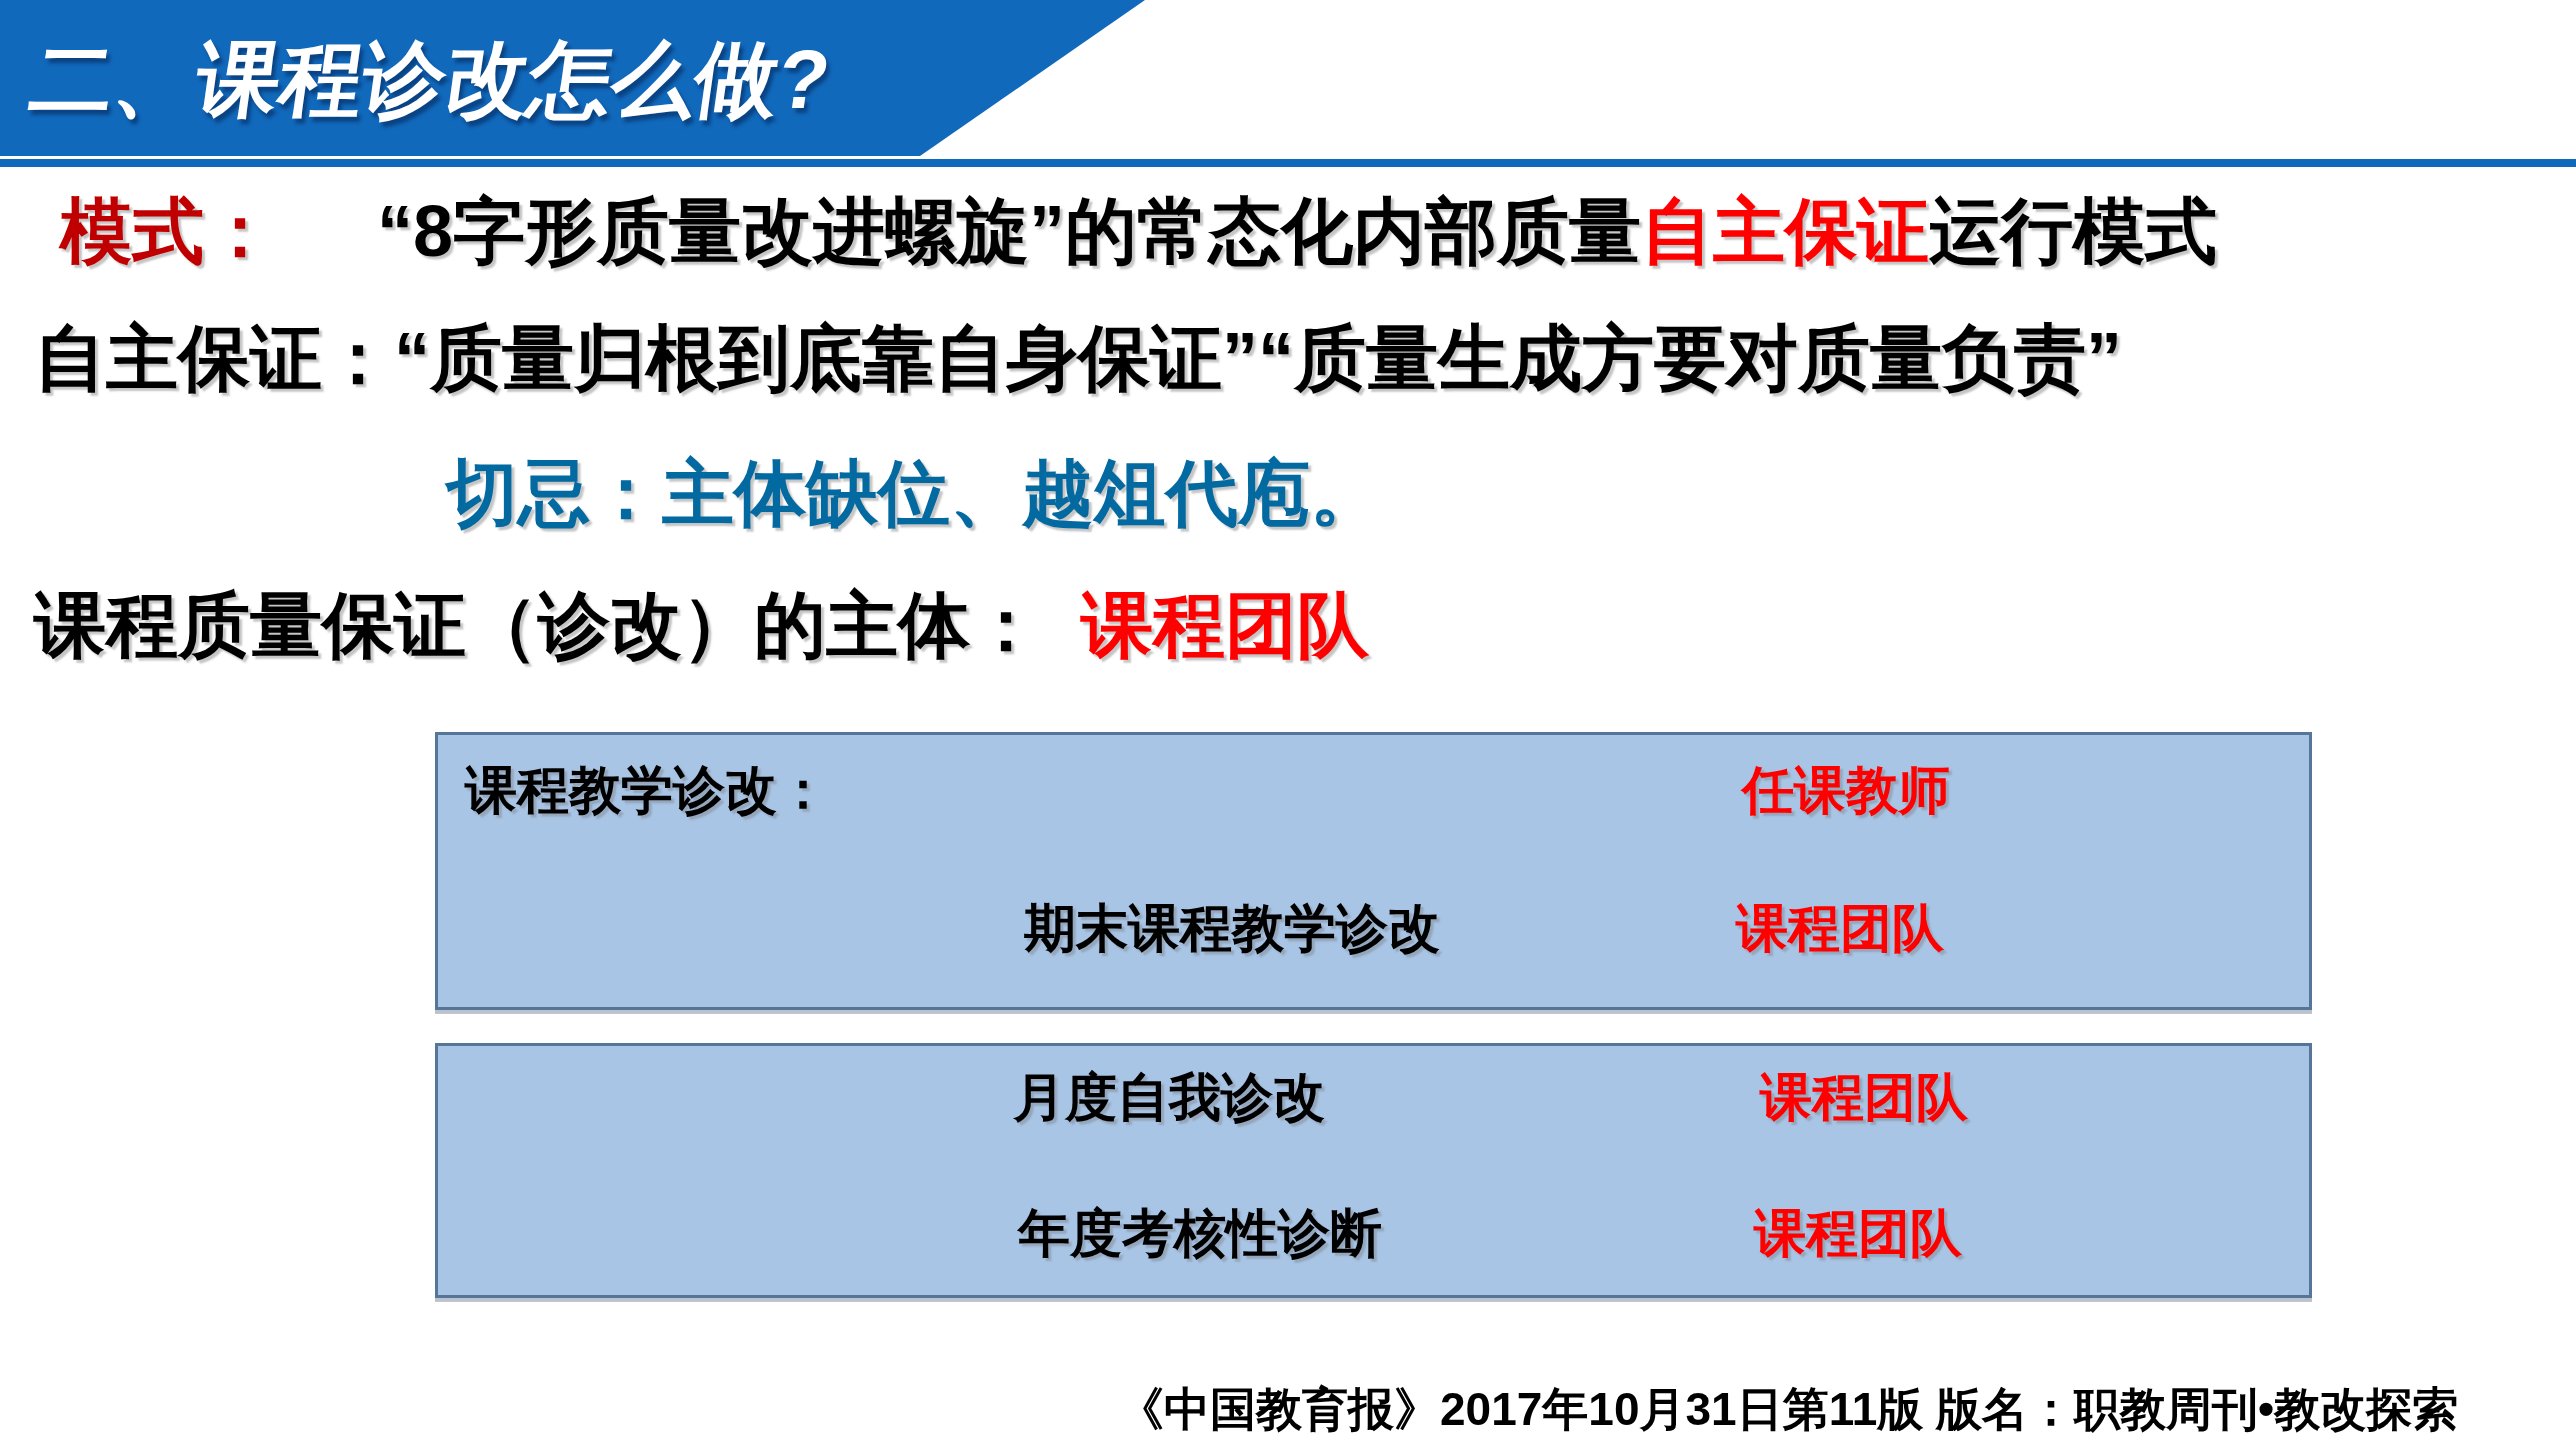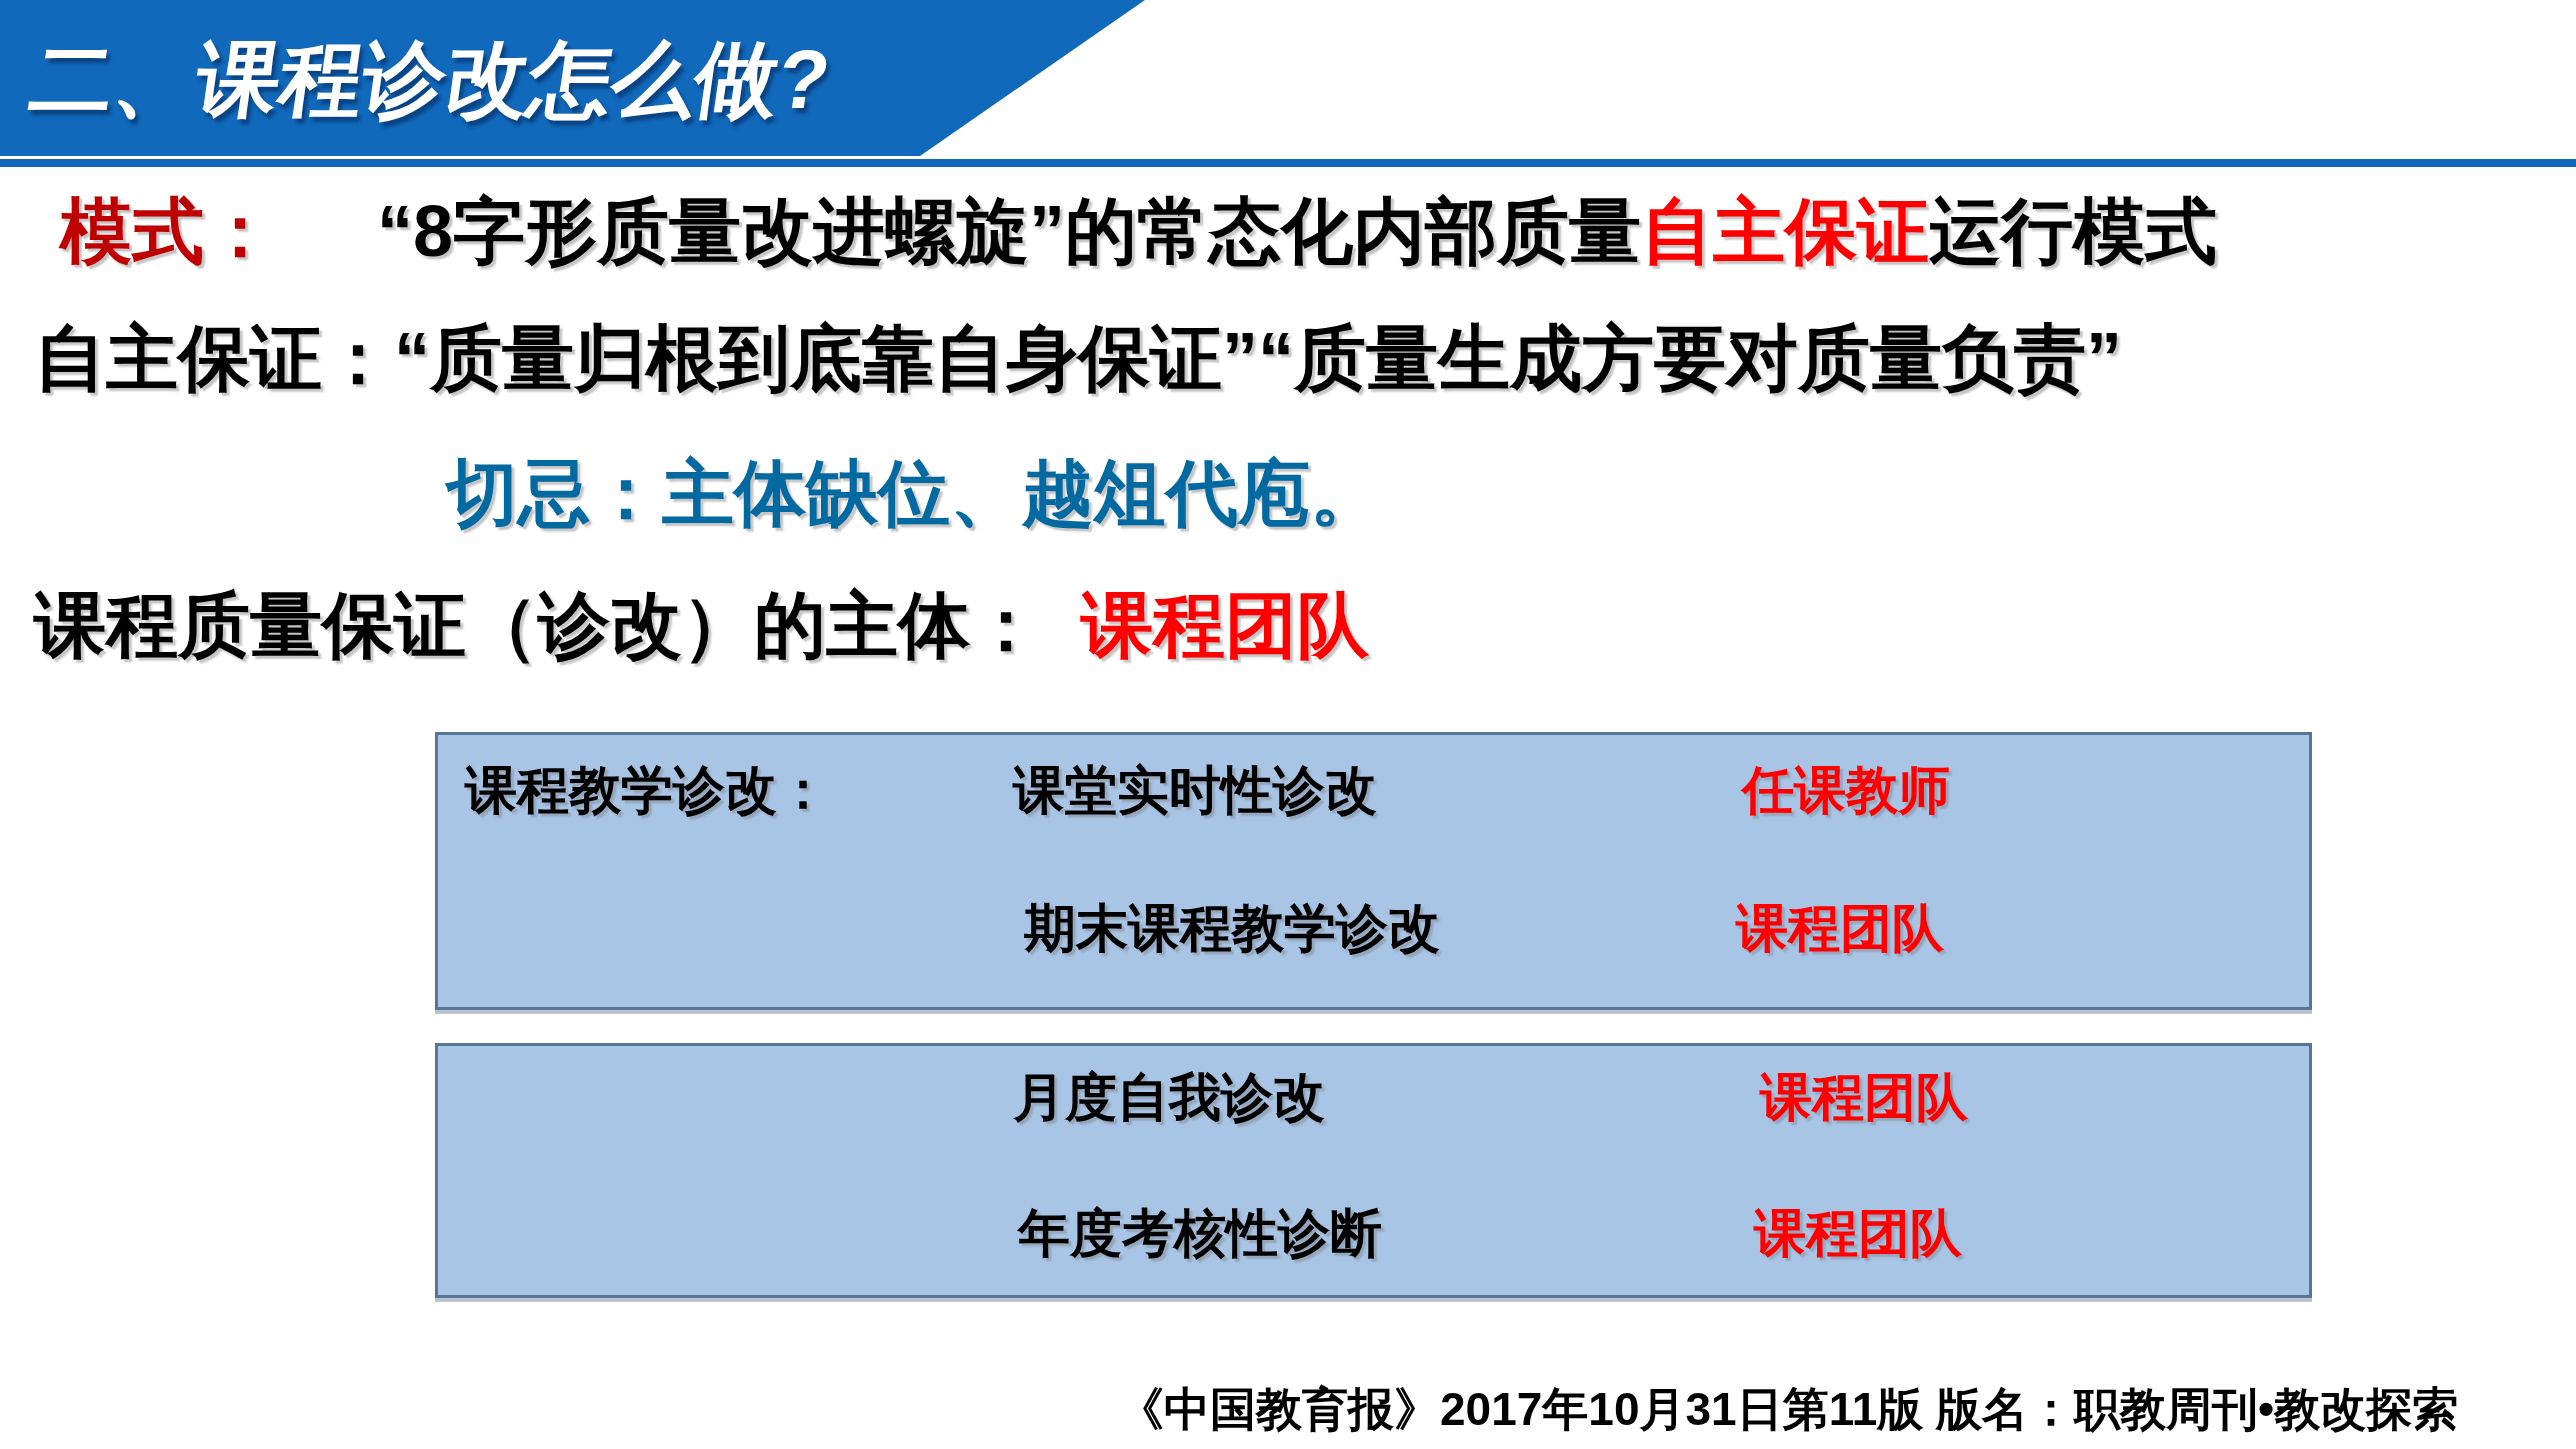"课堂实时性诊改" span { html: <span>课堂实时性诊改</span> -> none }
